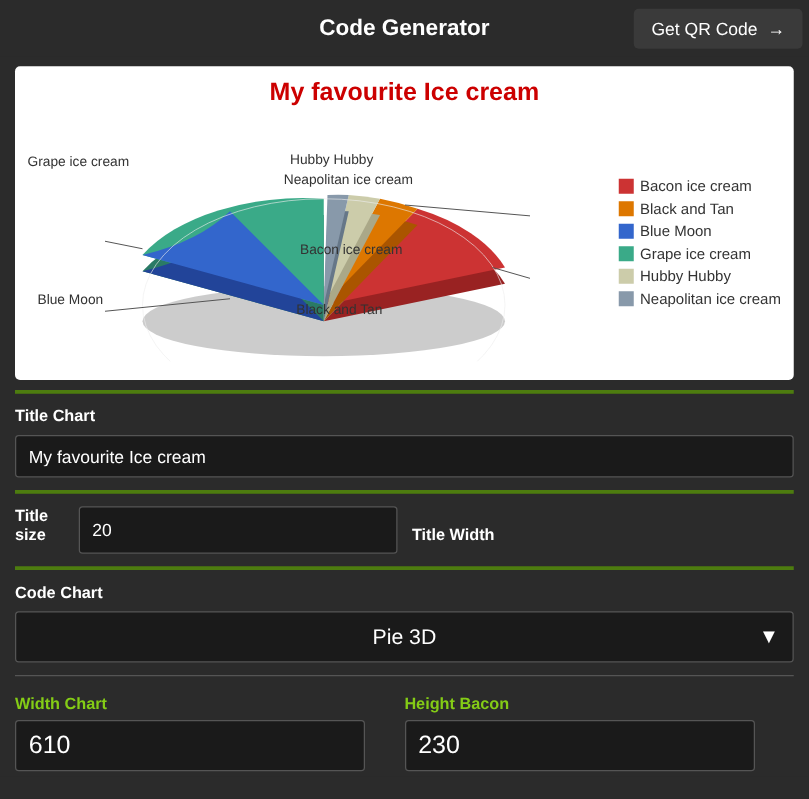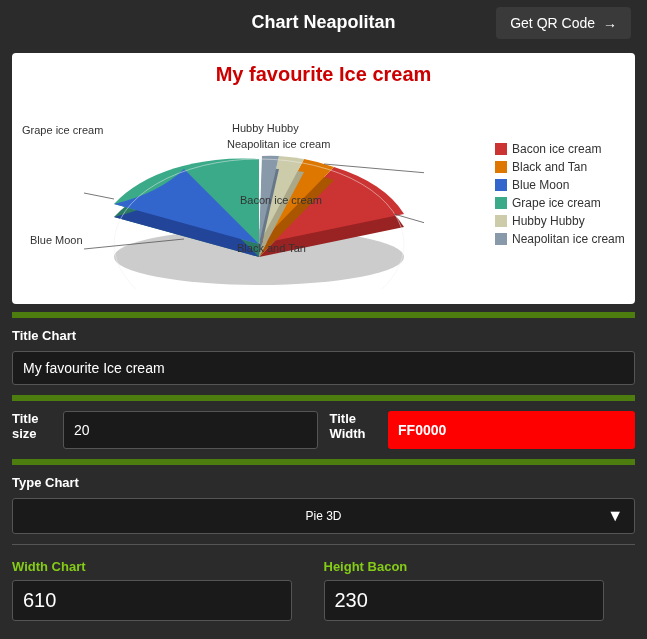"Chart Neapolitan" span.header-title { text: Chart Neapolitan -> Code Generator }
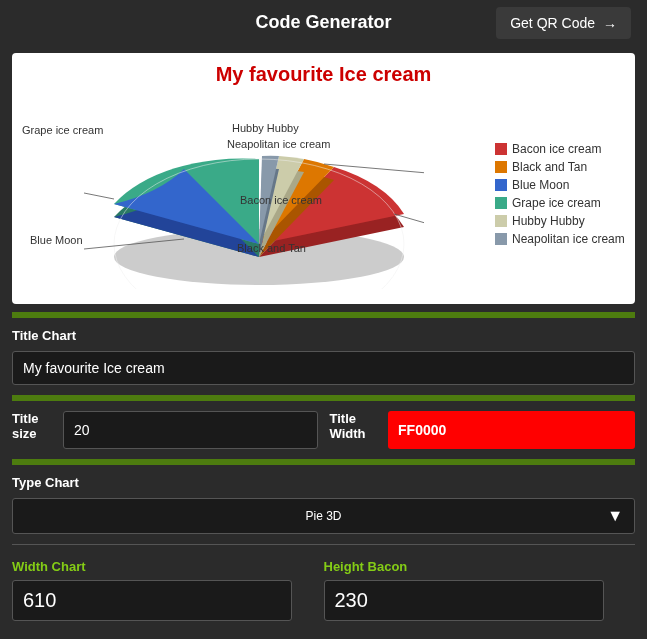"Get QR Code" .qr-button { right: 16px -> 5px }
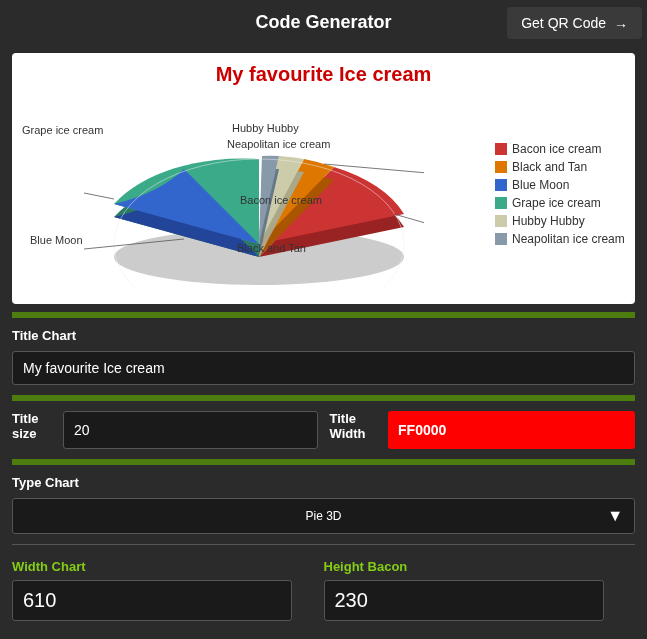"Title Chart" .section { border-top: 6px solid #4d7c0f -> 3px solid #4d7c0f }
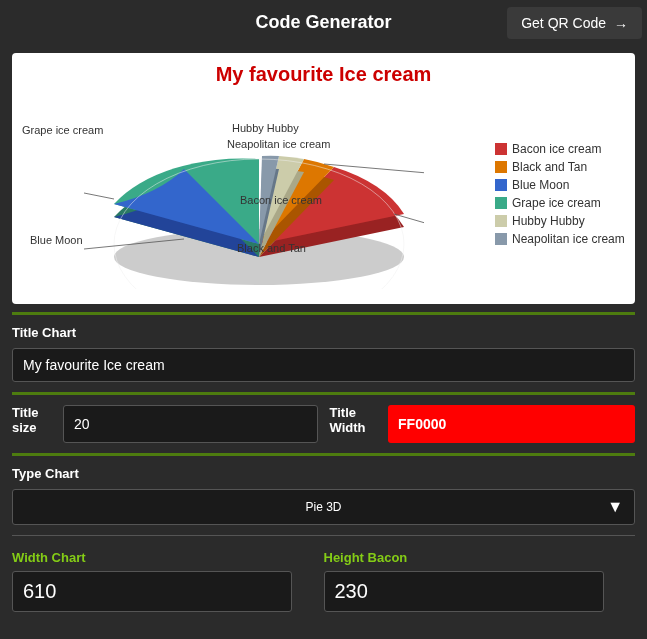"FF0000" input.color-input { html: <input> -> none }
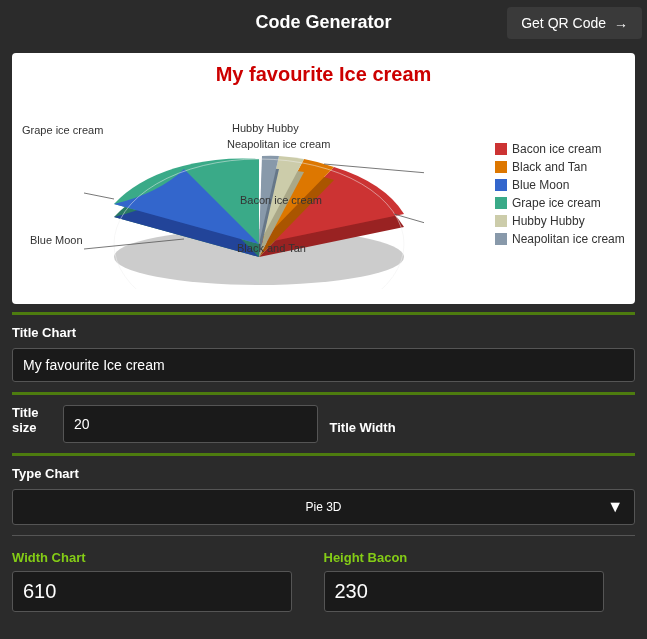"Type Chart" div.section-label { text: Type -> Code }
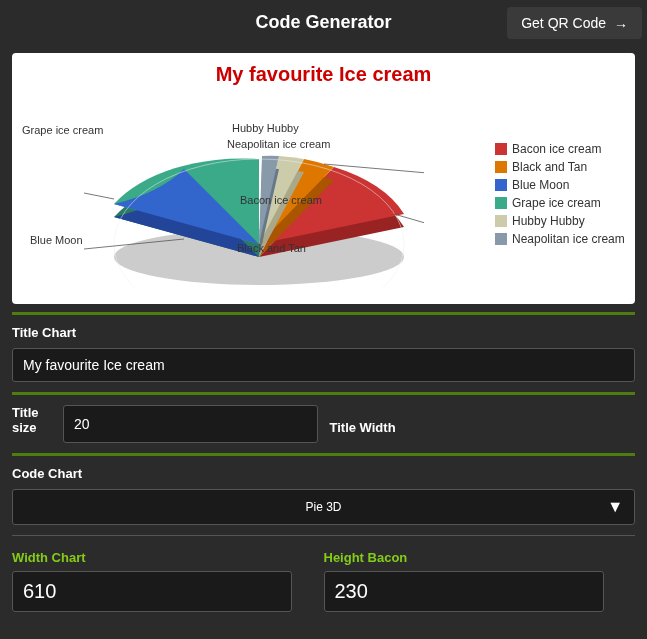"Pie 3D" .dropdown-select { font-size: 12px -> 17px }
